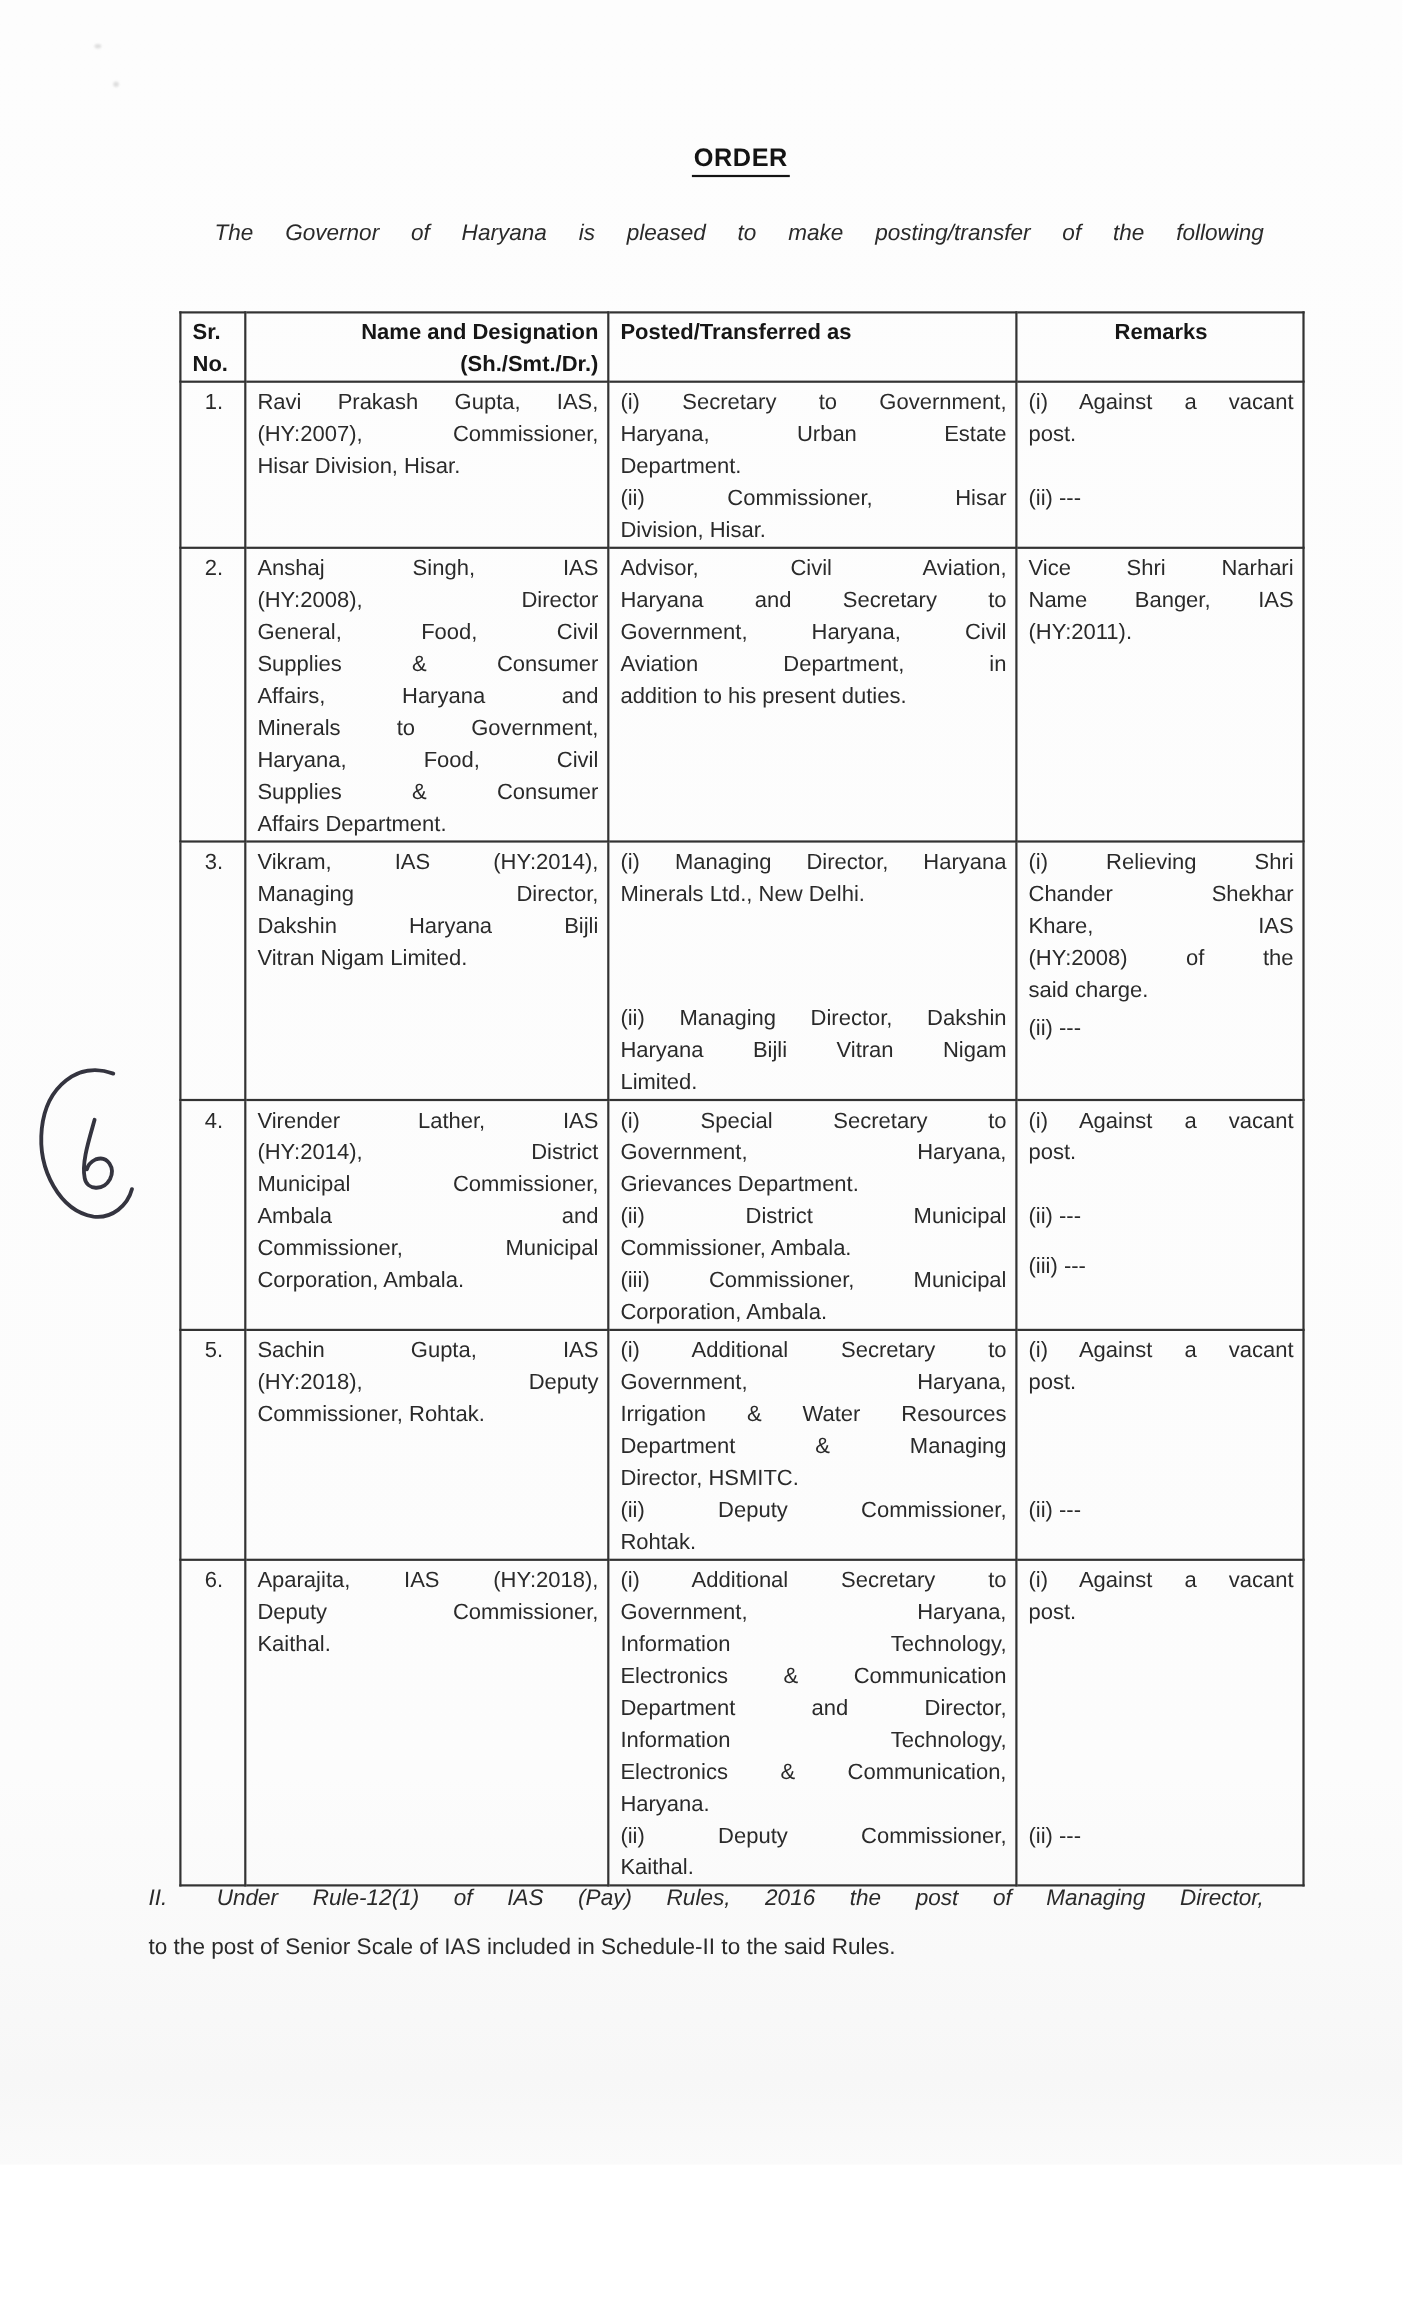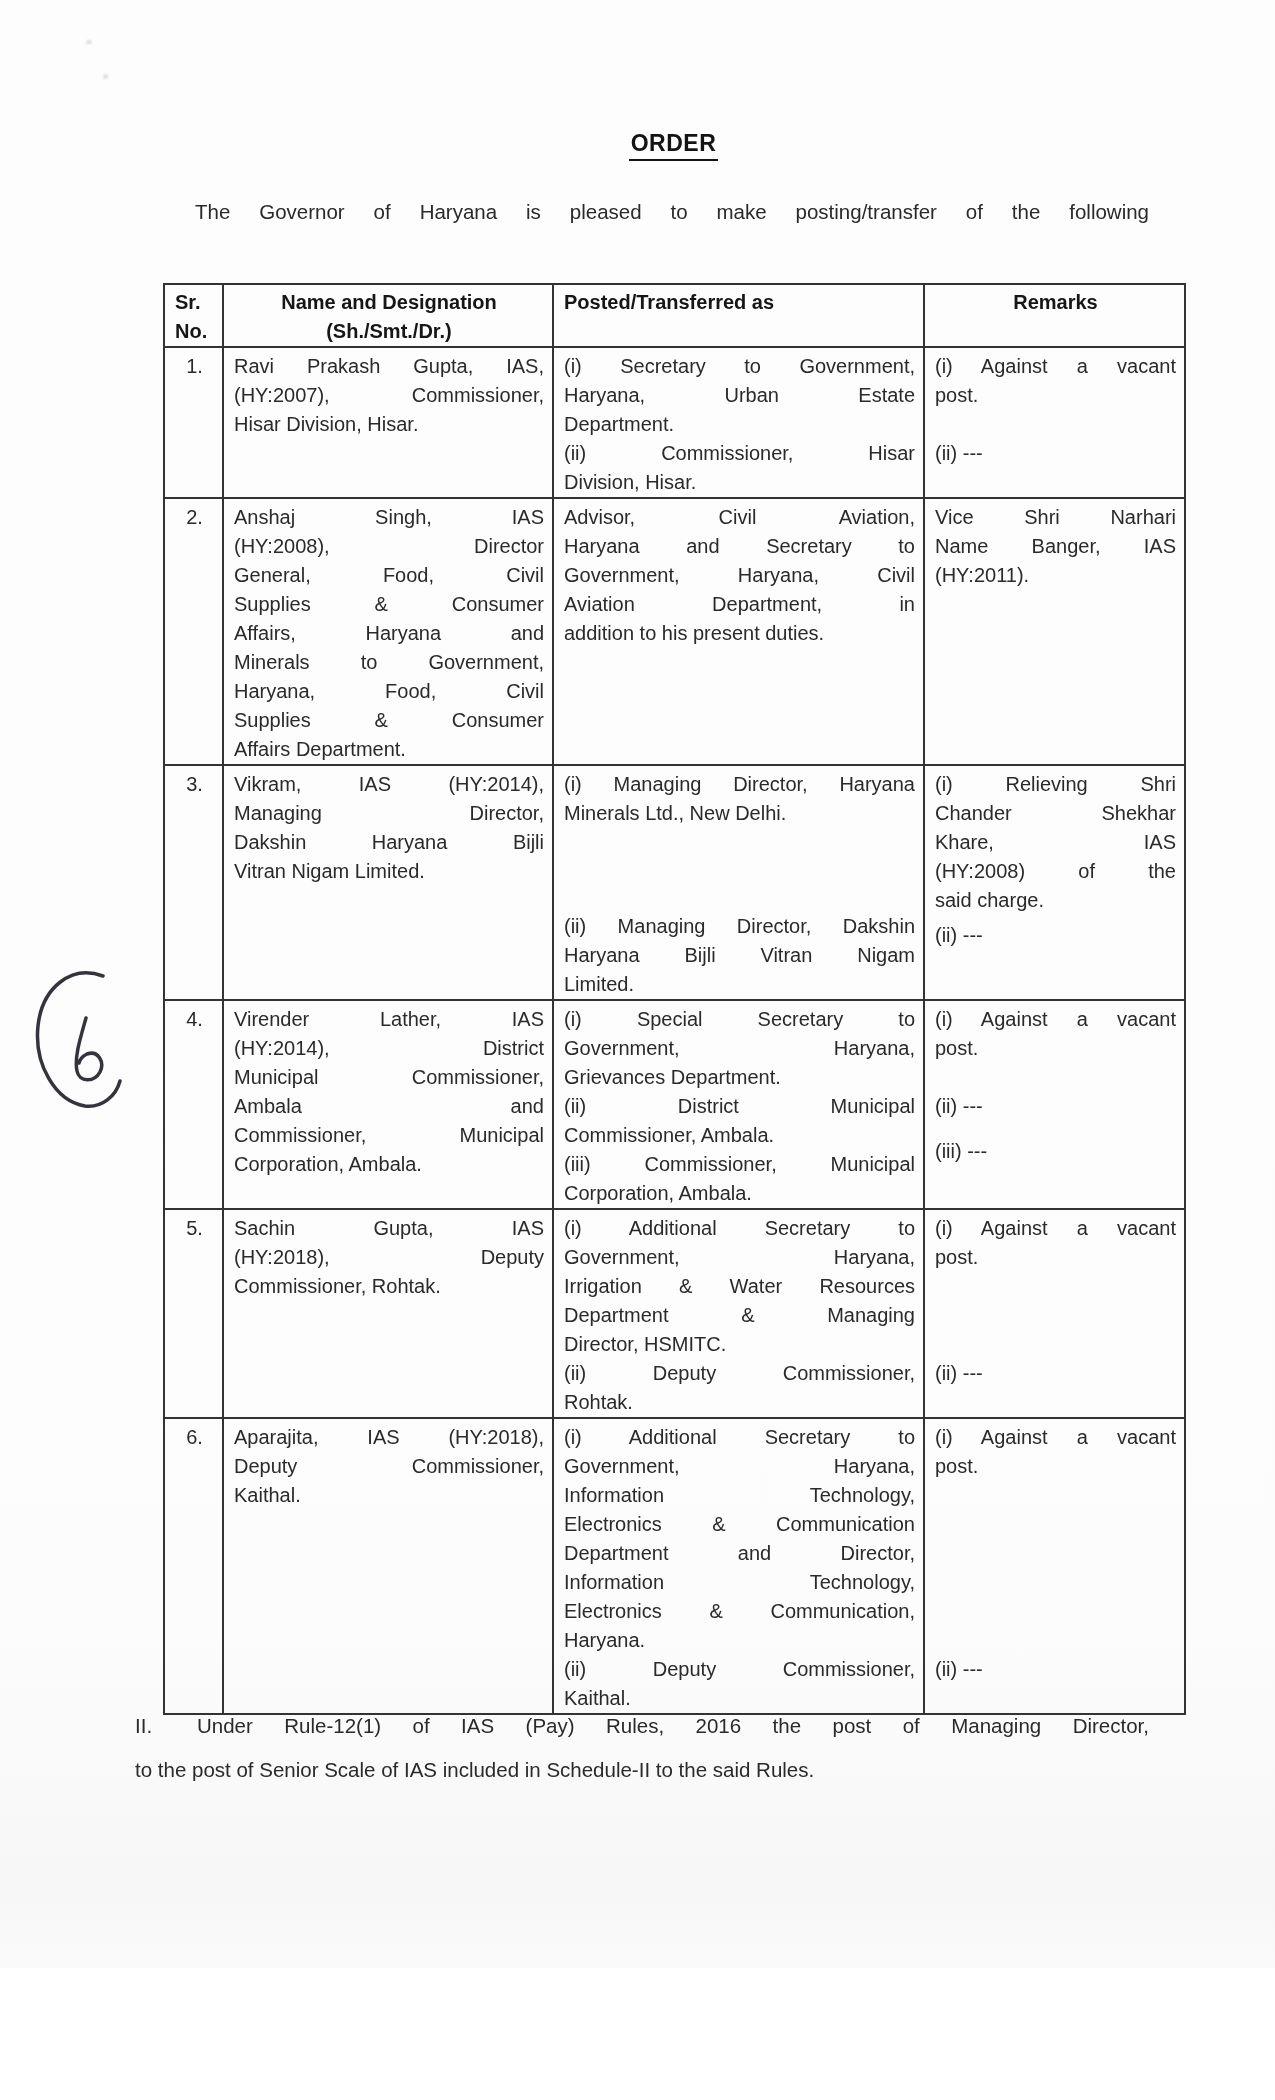"The Governor of Haryana is" .bline.jl { font-style: none -> italic }
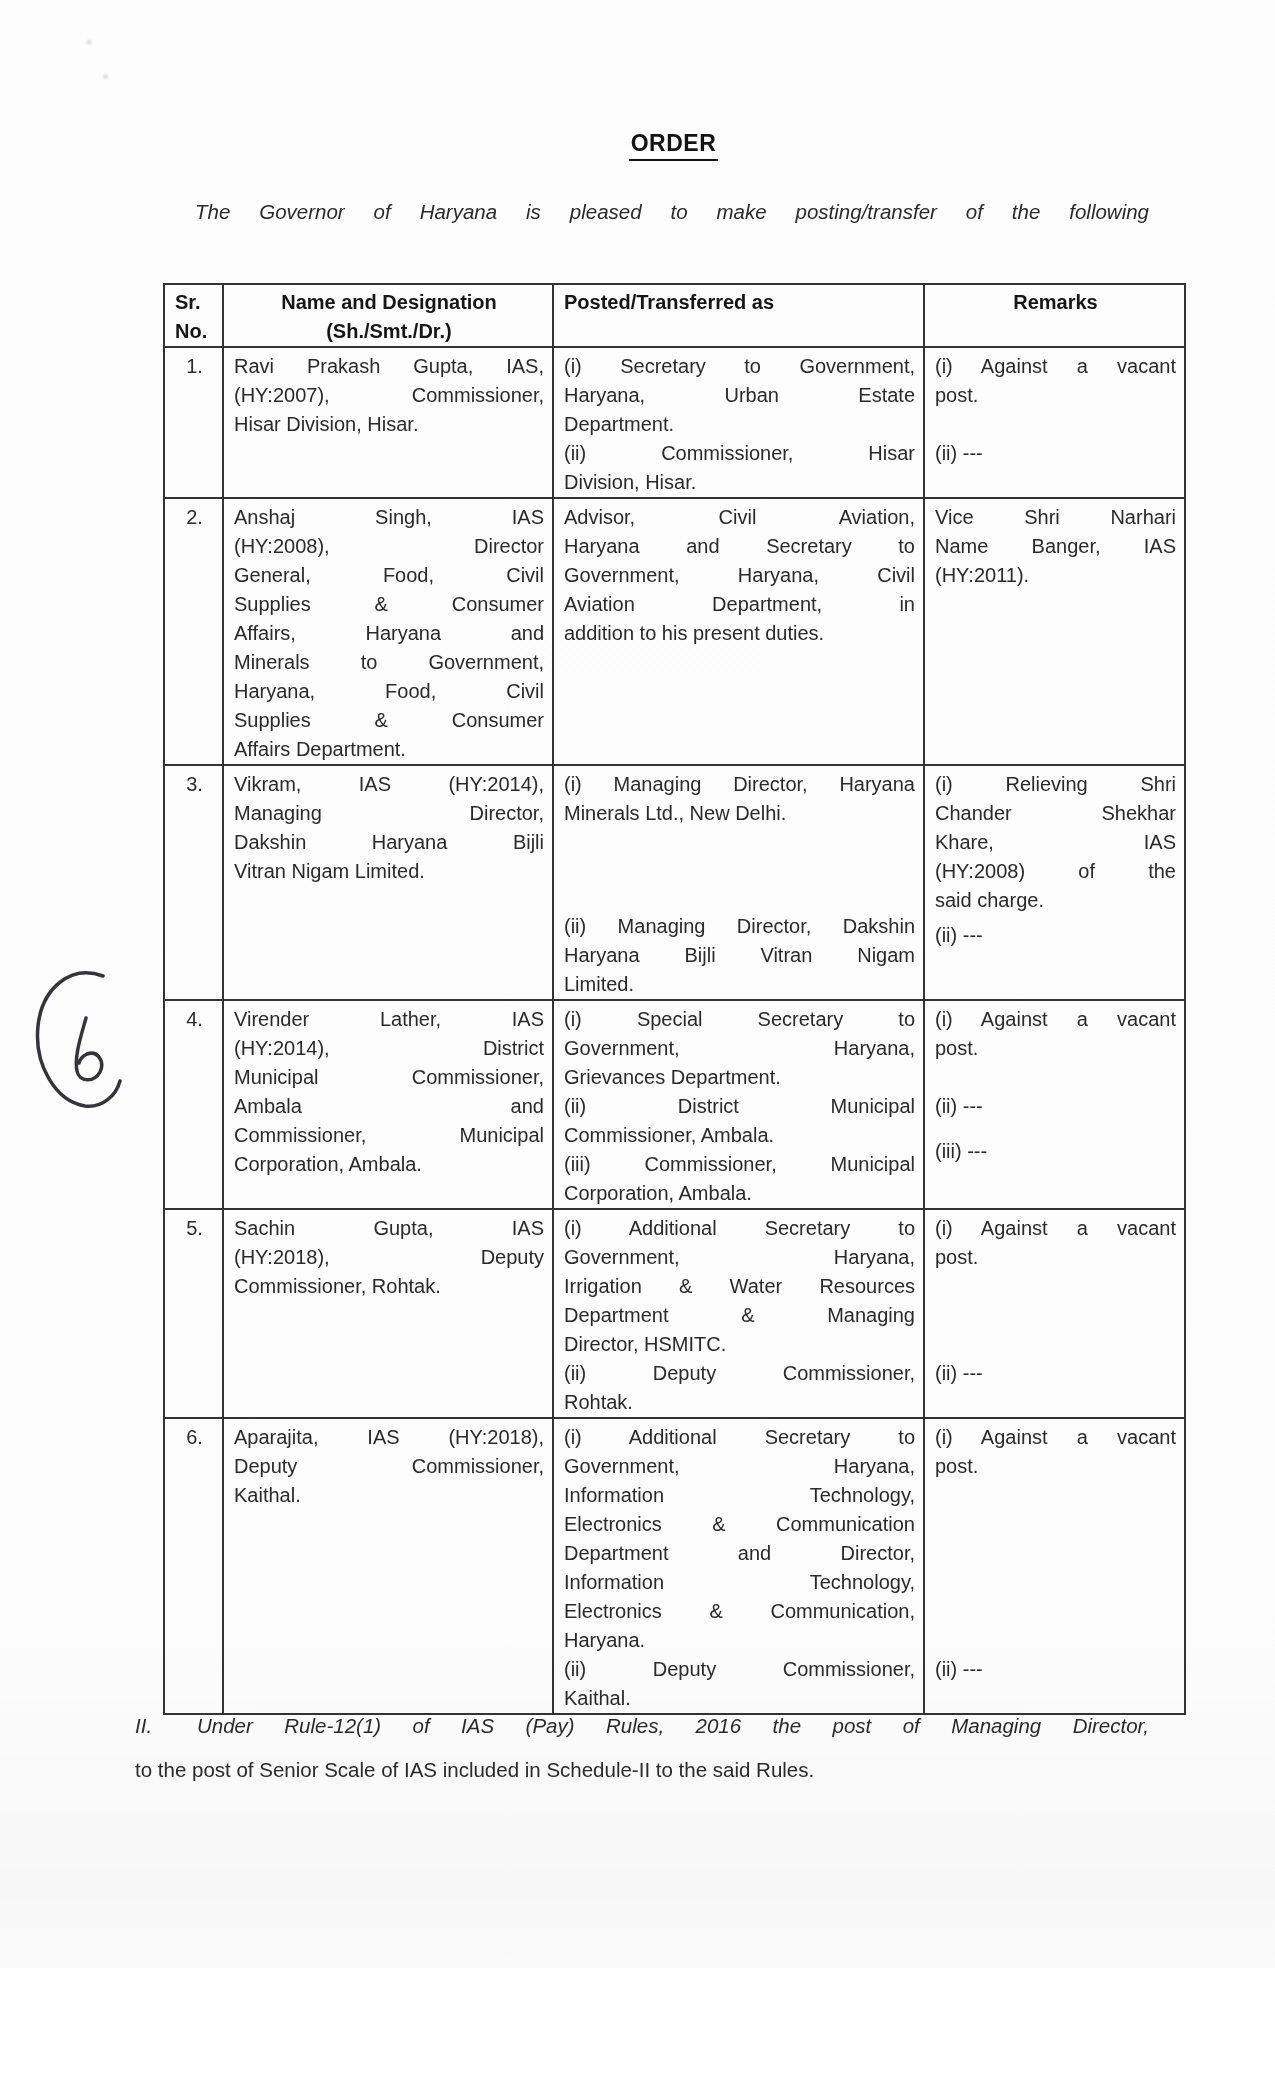"Name and Designation" th { text-align: center -> right }
